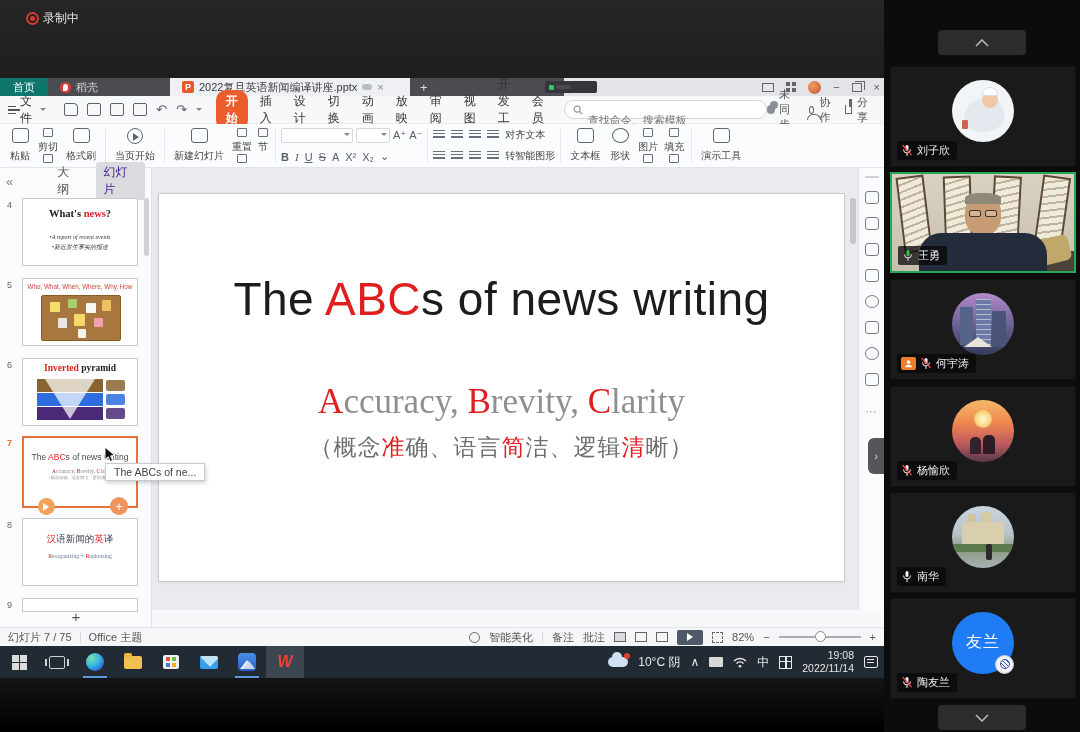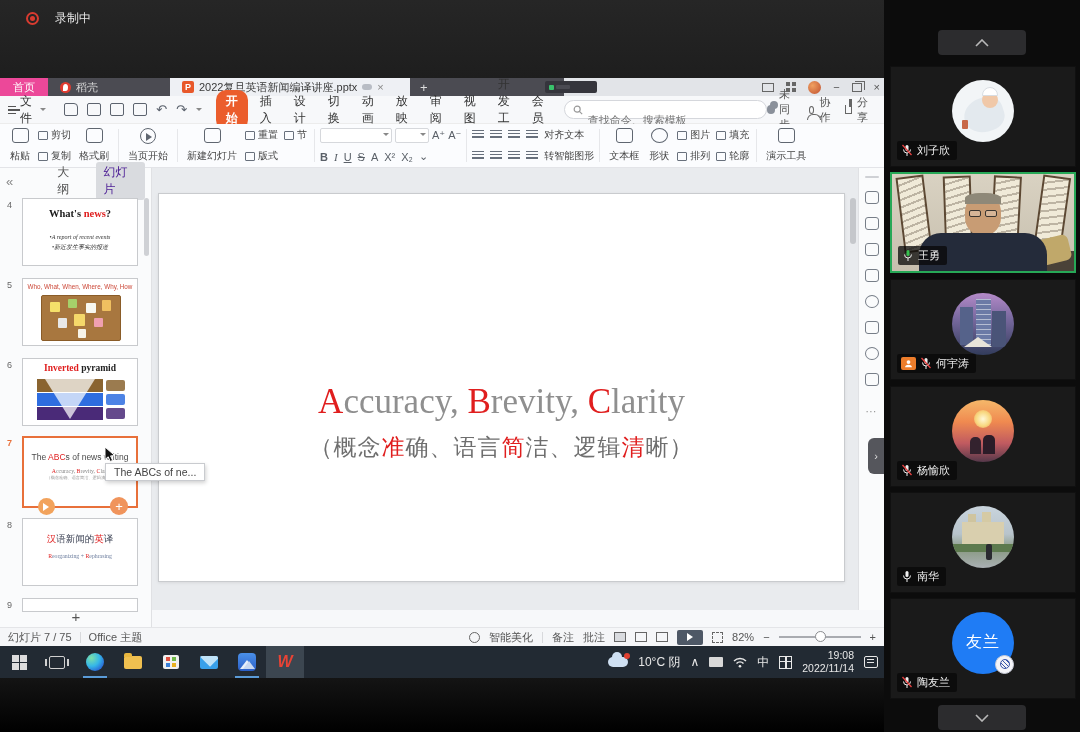"录制中" .rec { gap: 16px -> 4px }
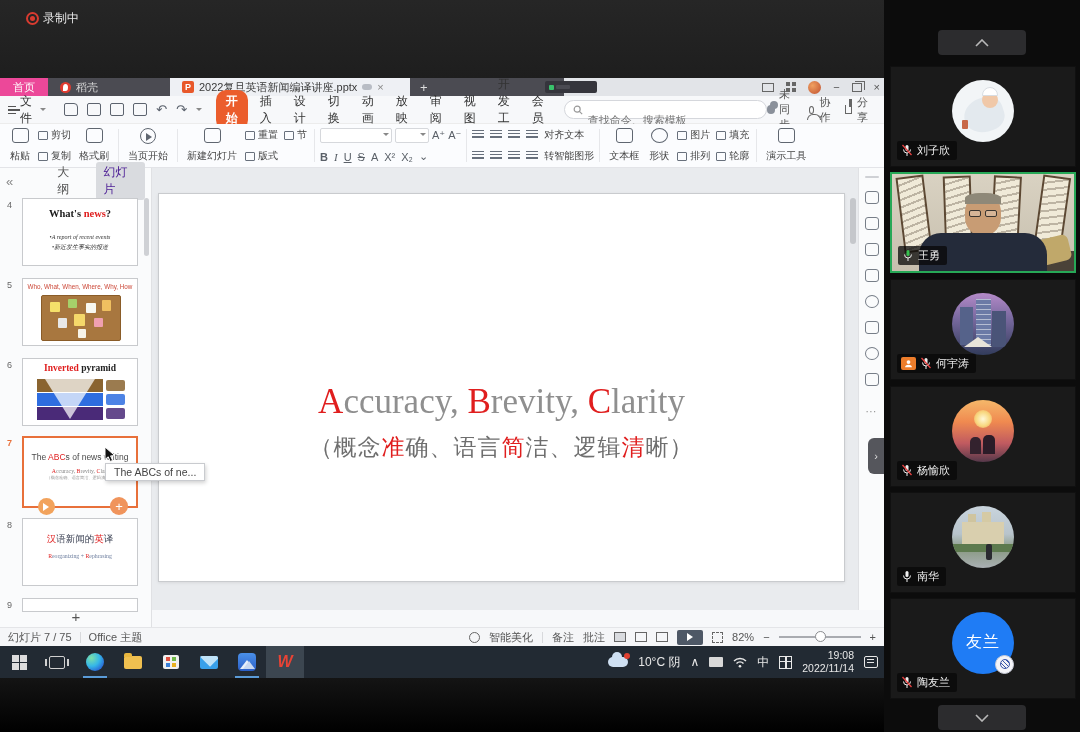"首页" .tab-home { background: #ec4899 -> #0f766e }
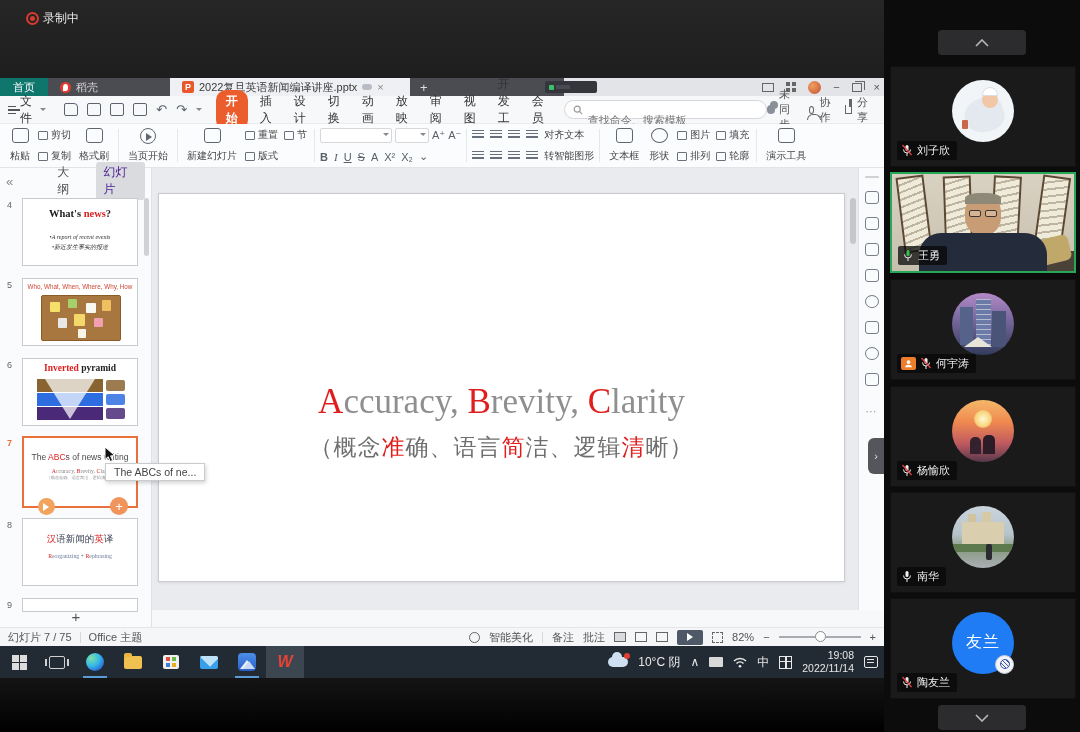"剪切" .minibtn { flex-direction: none -> column }
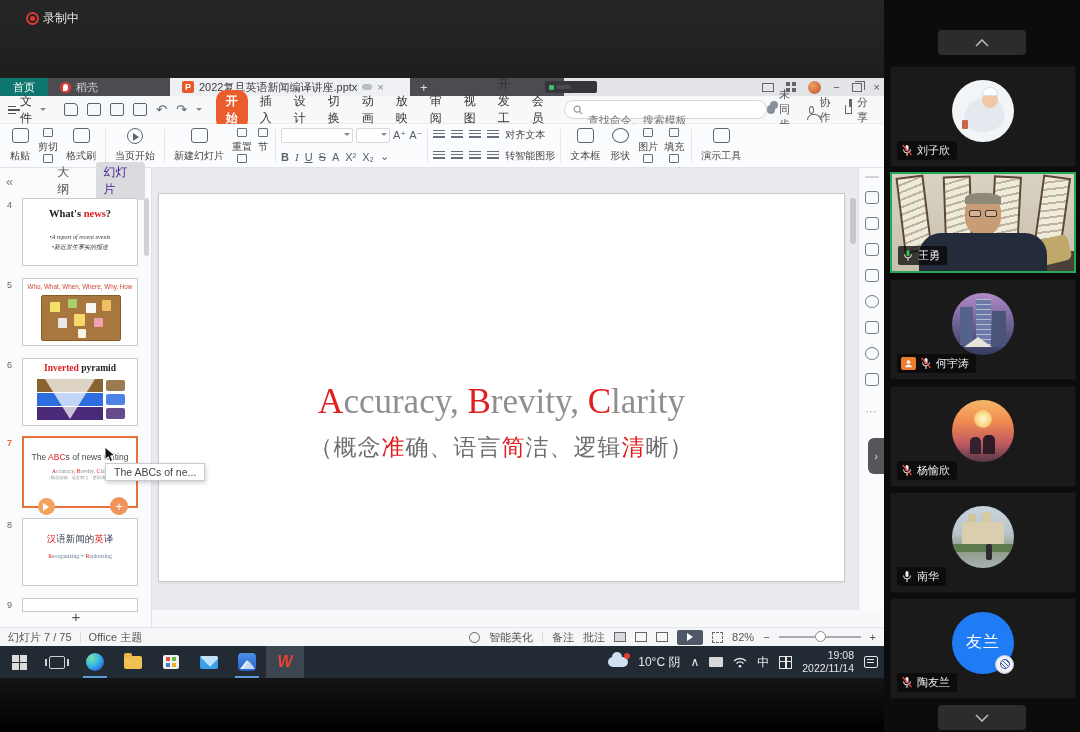"The ABCs of news writing" div.slide-title { html: none -> <div> <span>The </span><span>ABC</span><span>s of news writing</span> </div> }
